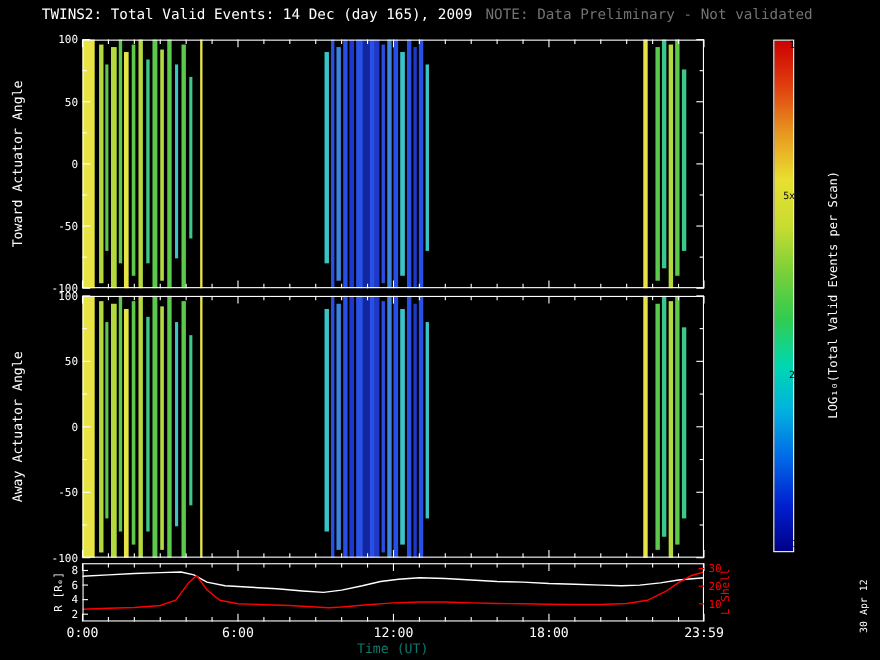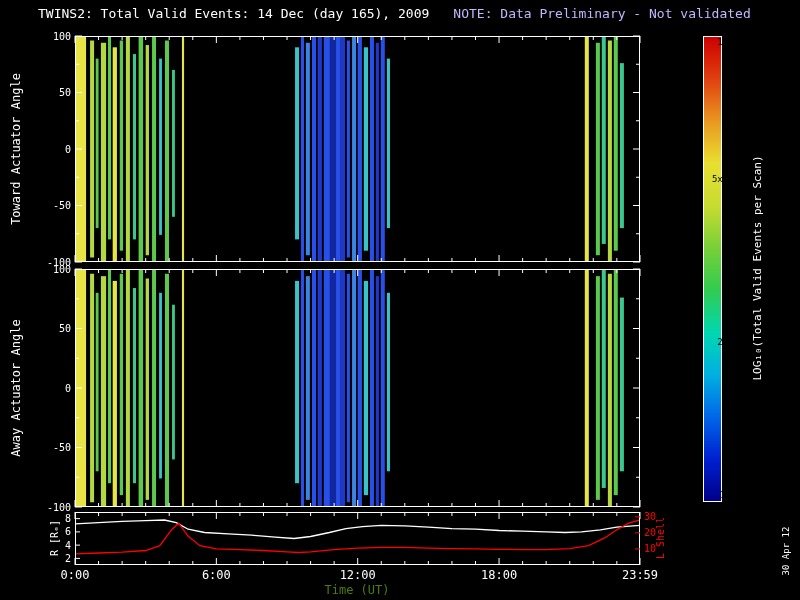"NOTE: Data Preliminary - Not" #note { color: #c4b5fd -> #737373; margin-left: 24px -> 12px }
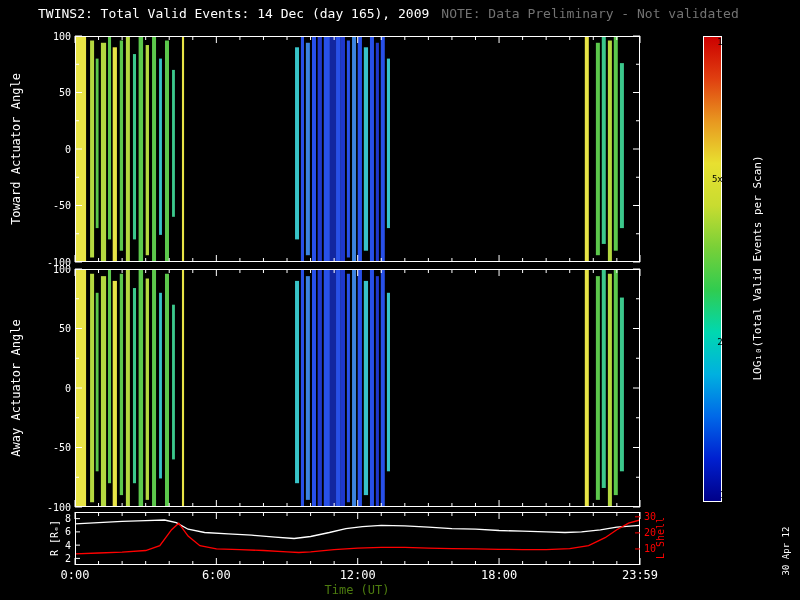"Time (UT)" #xtitle { color: #4d7c0f -> #0f766e }
